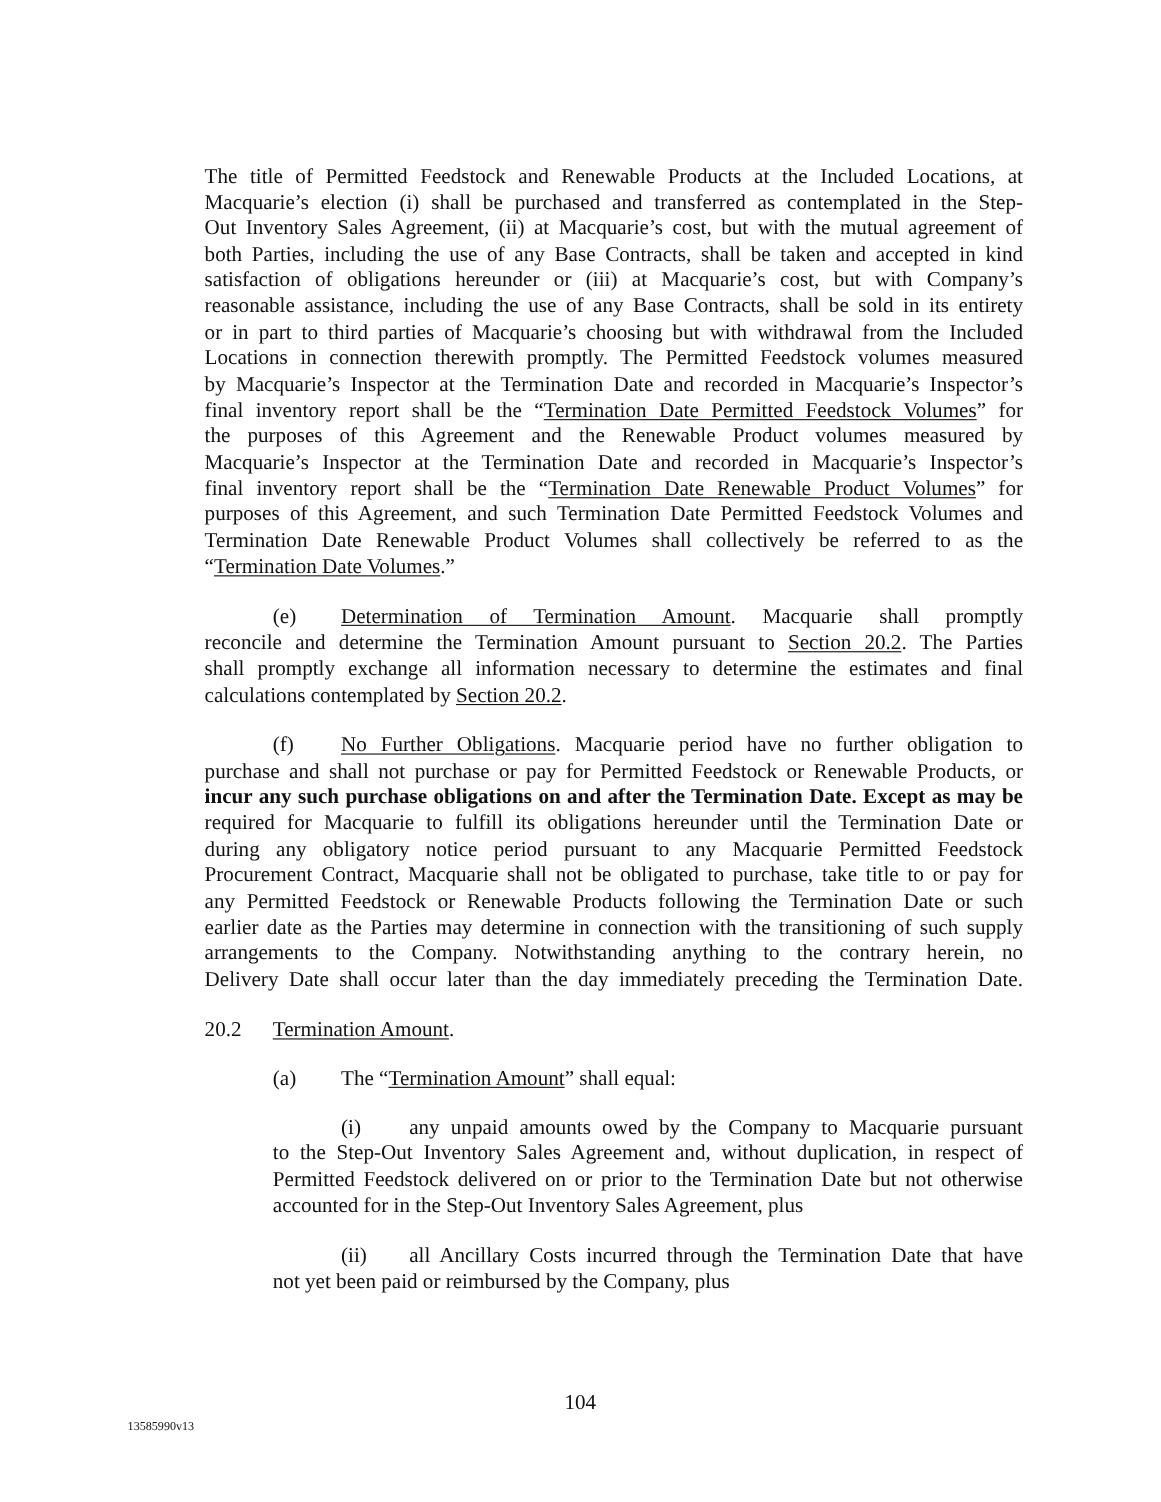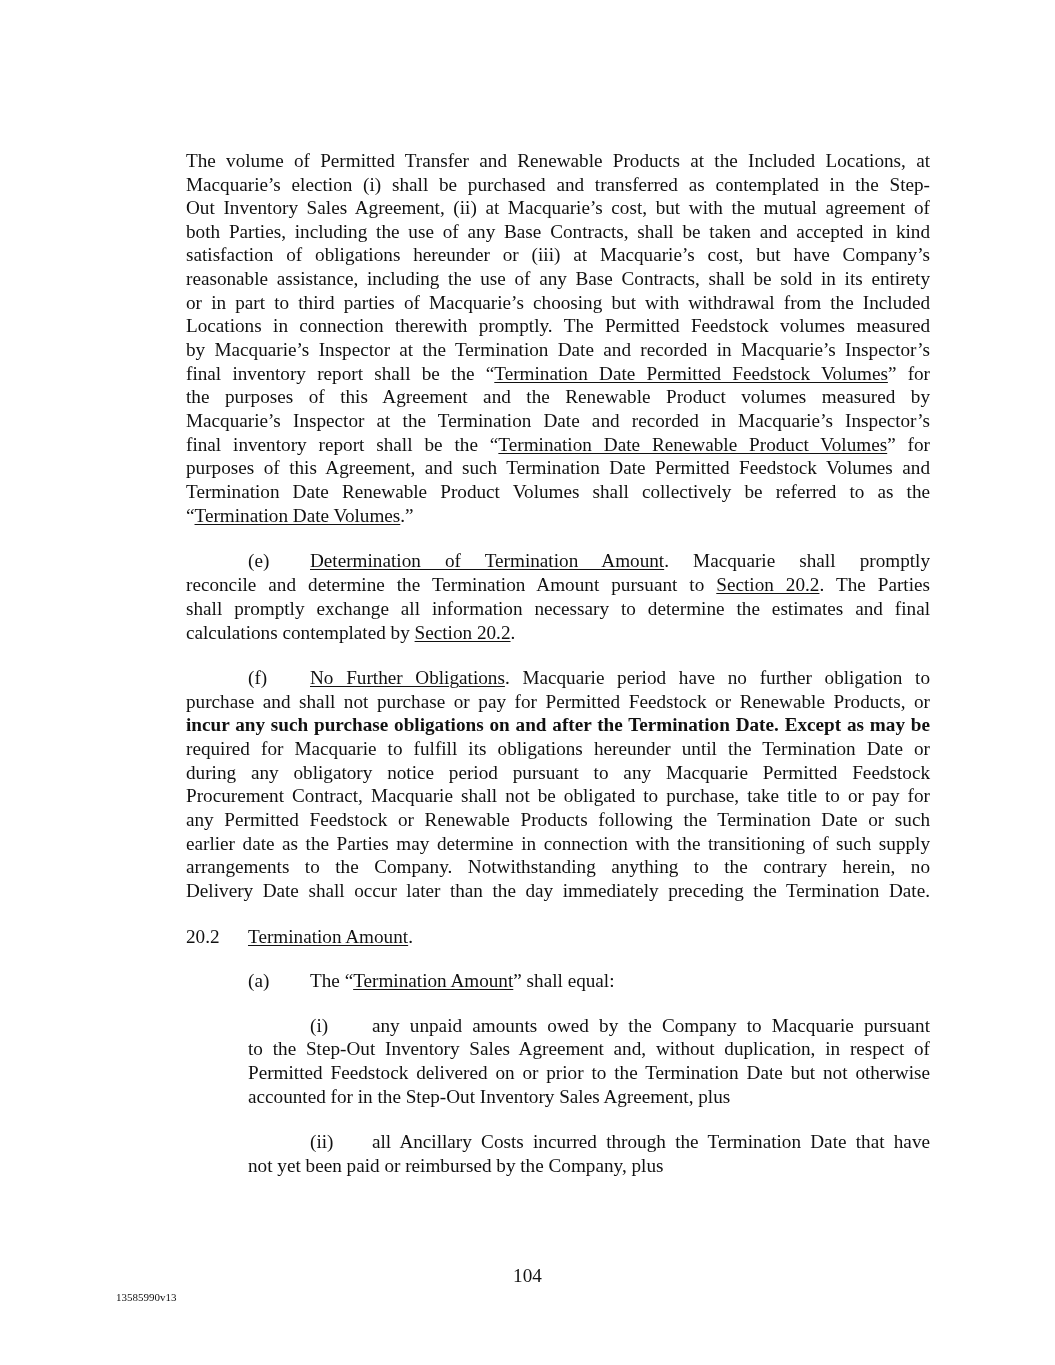"The volume of Permitted Transfer" div.line { text: volume of Permitted Transfer -> title of Permitted Feedstock }
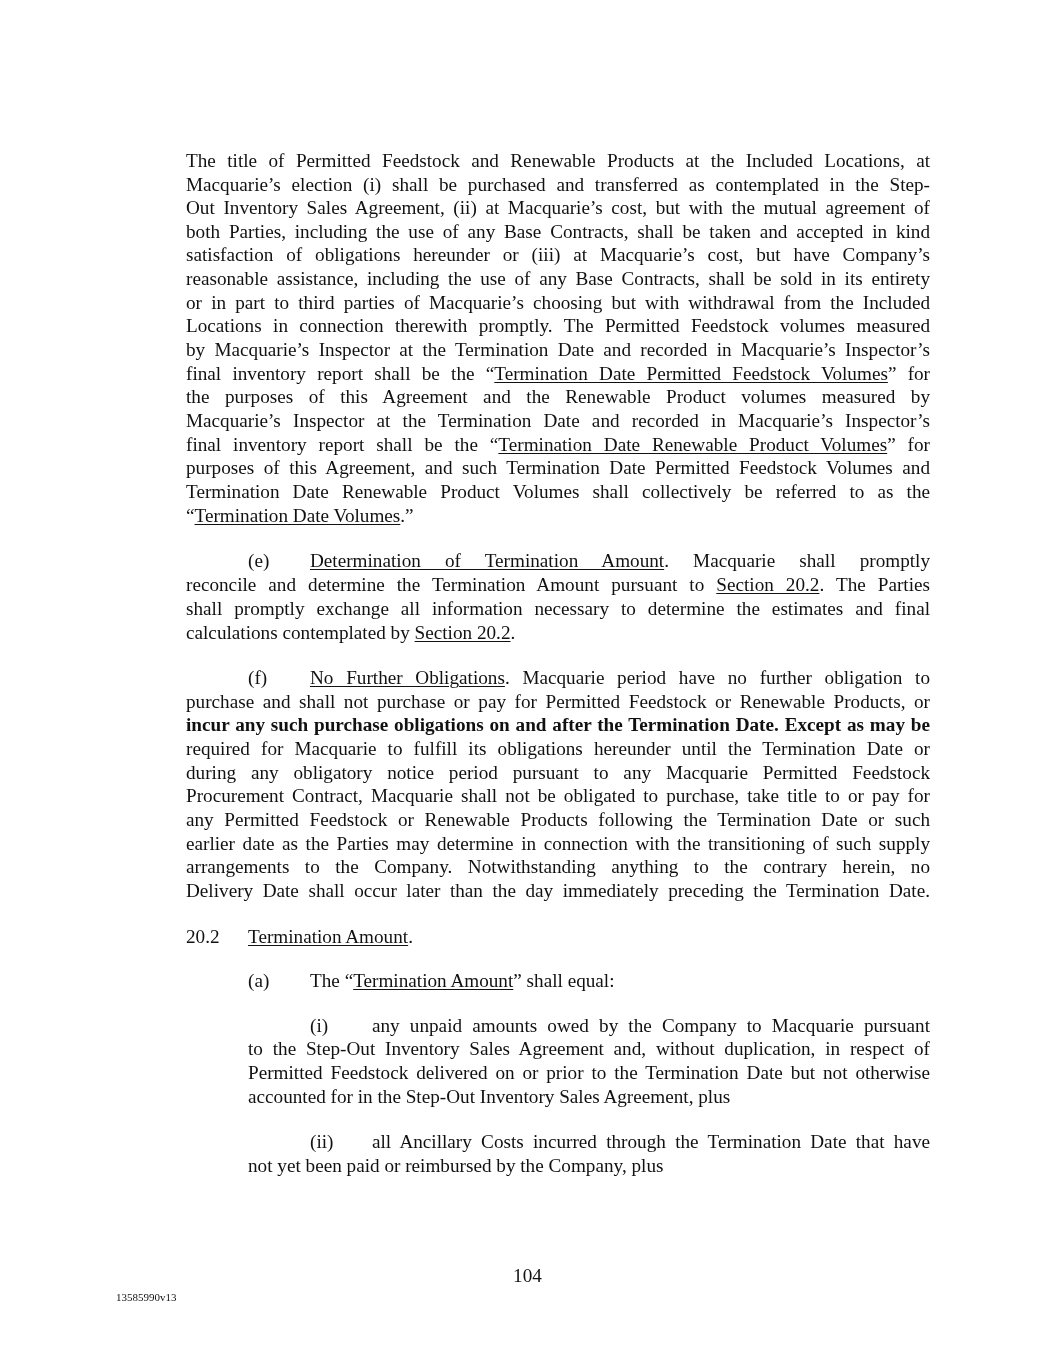"satisfaction of obligations hereunder or" div.line { text: have -> with }
